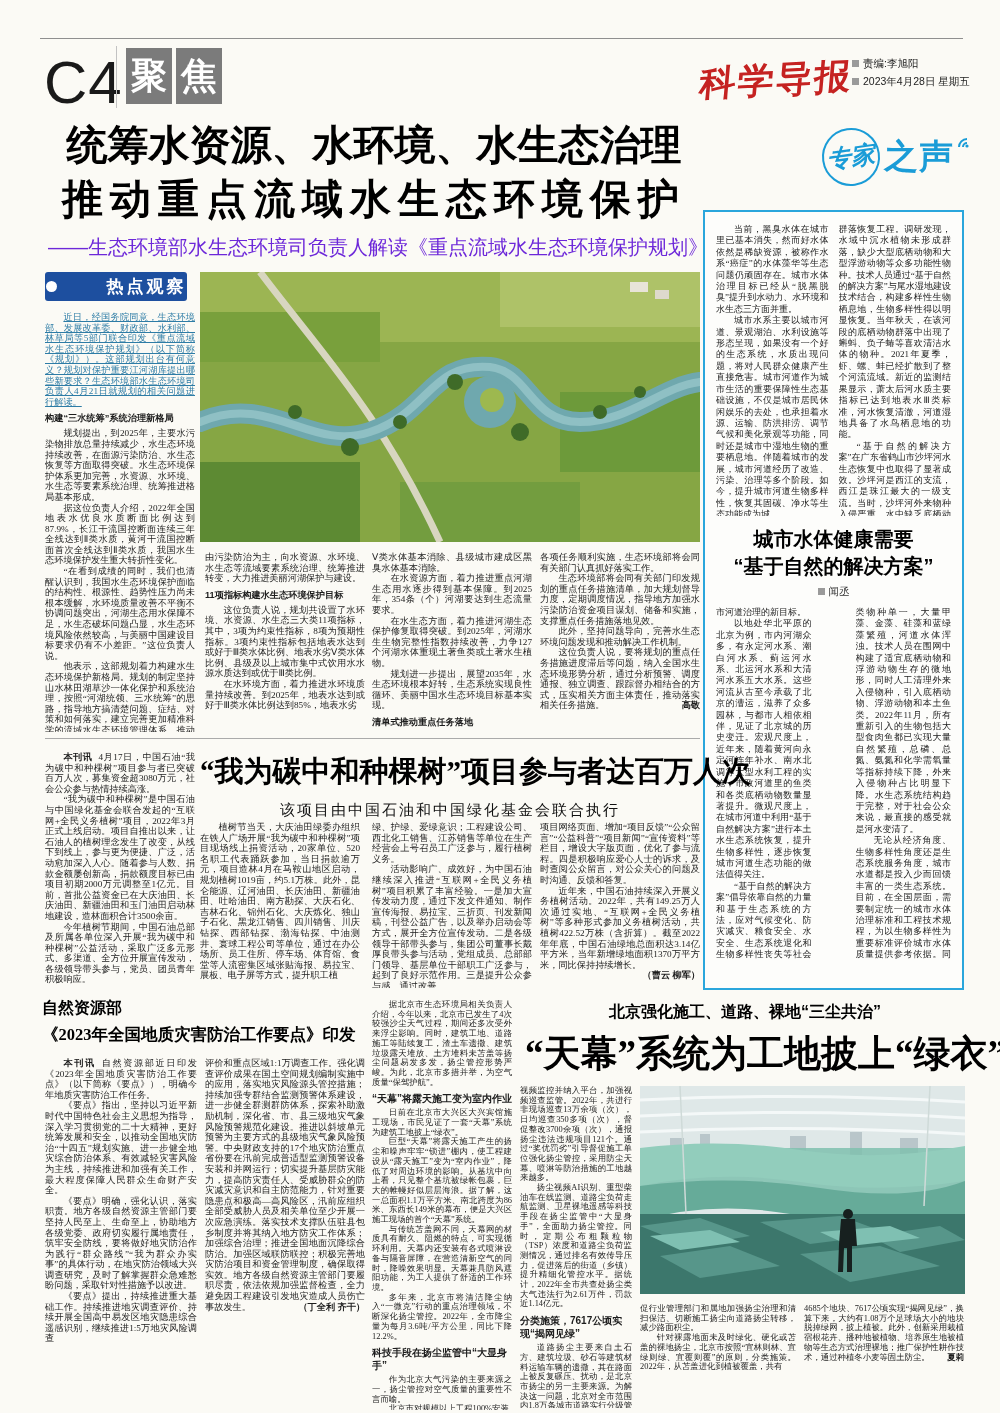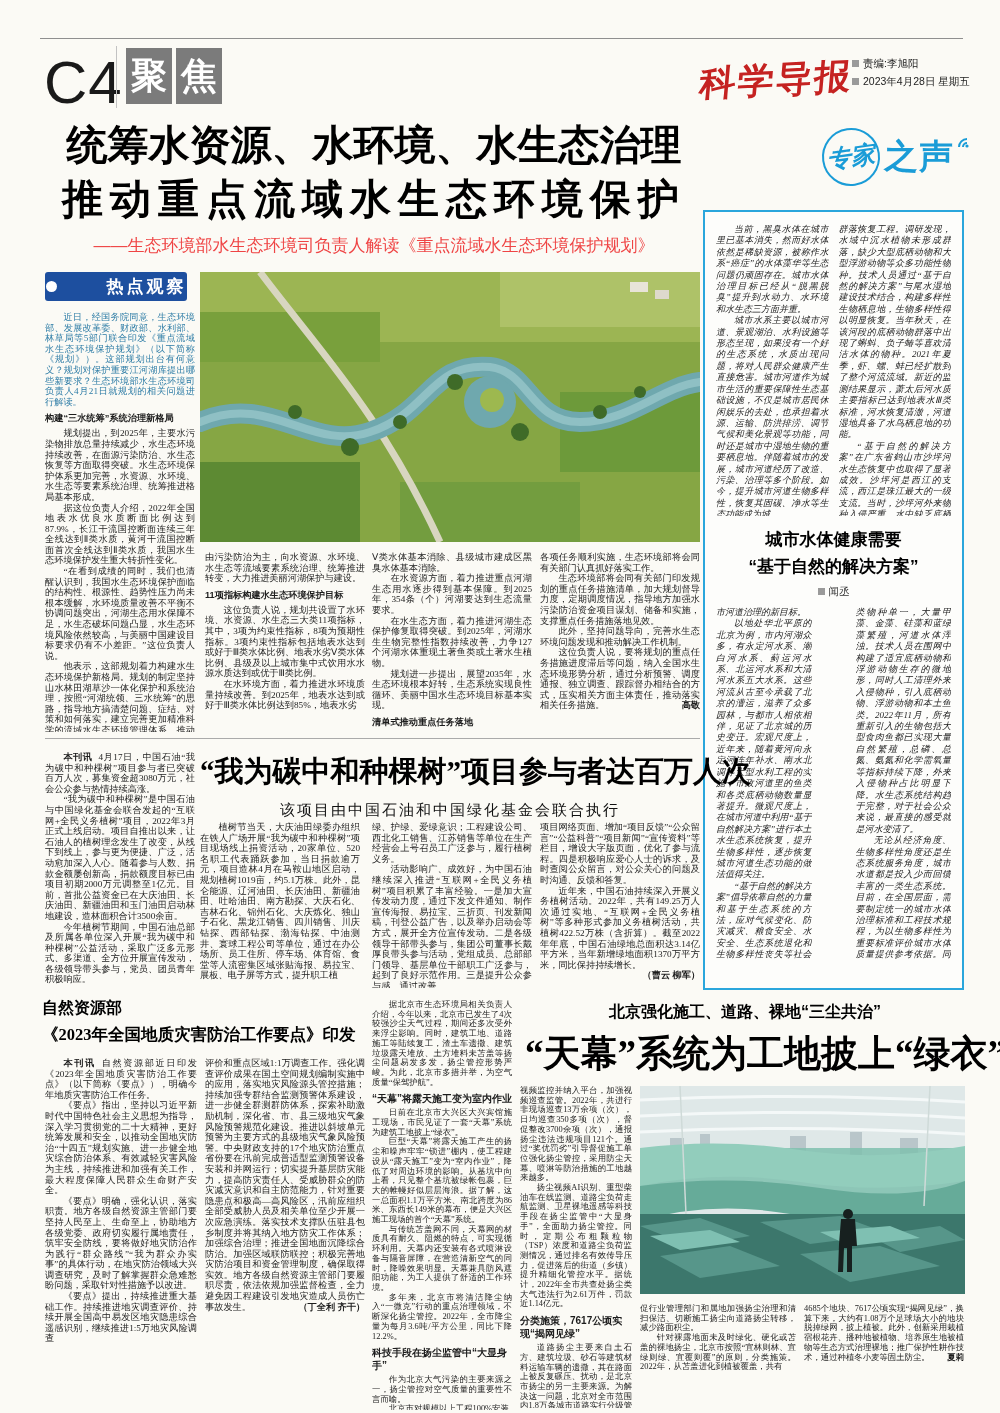"当前，黑臭水体在城市里已基本消失，然而好水体依然是稀缺资源，被称作水系“癌症”的" .sbcol { font-style: italic -> none }
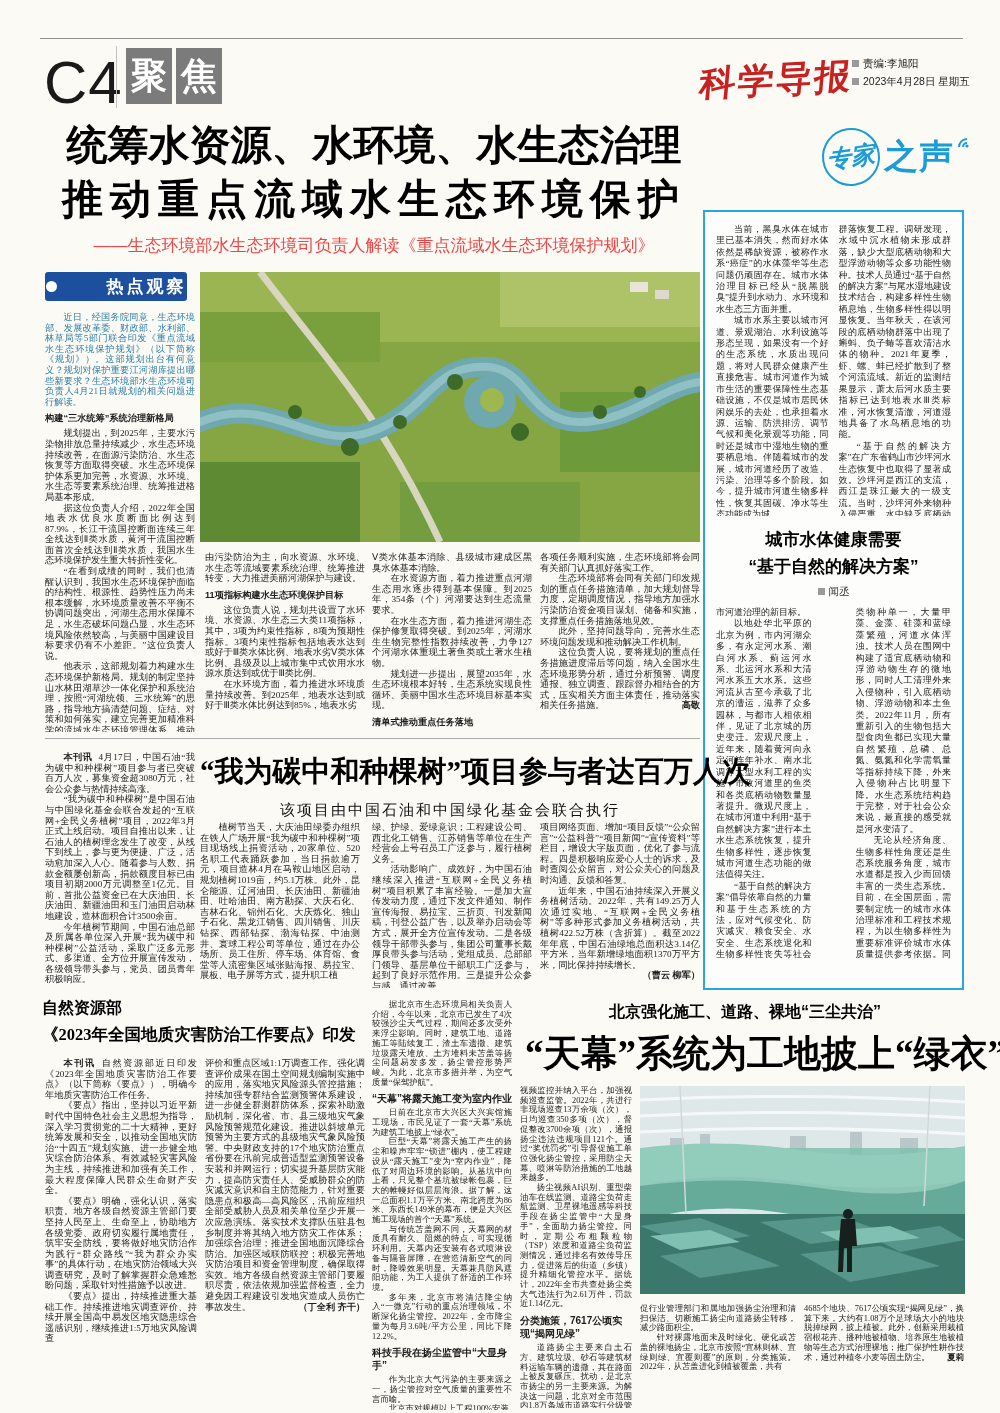"——生态环境部水生态环境司负责人解读《重点流域水生态环境保护规划》" .deck { color: #ef4444 -> #6d28d9; font-size: 17px -> 20px }
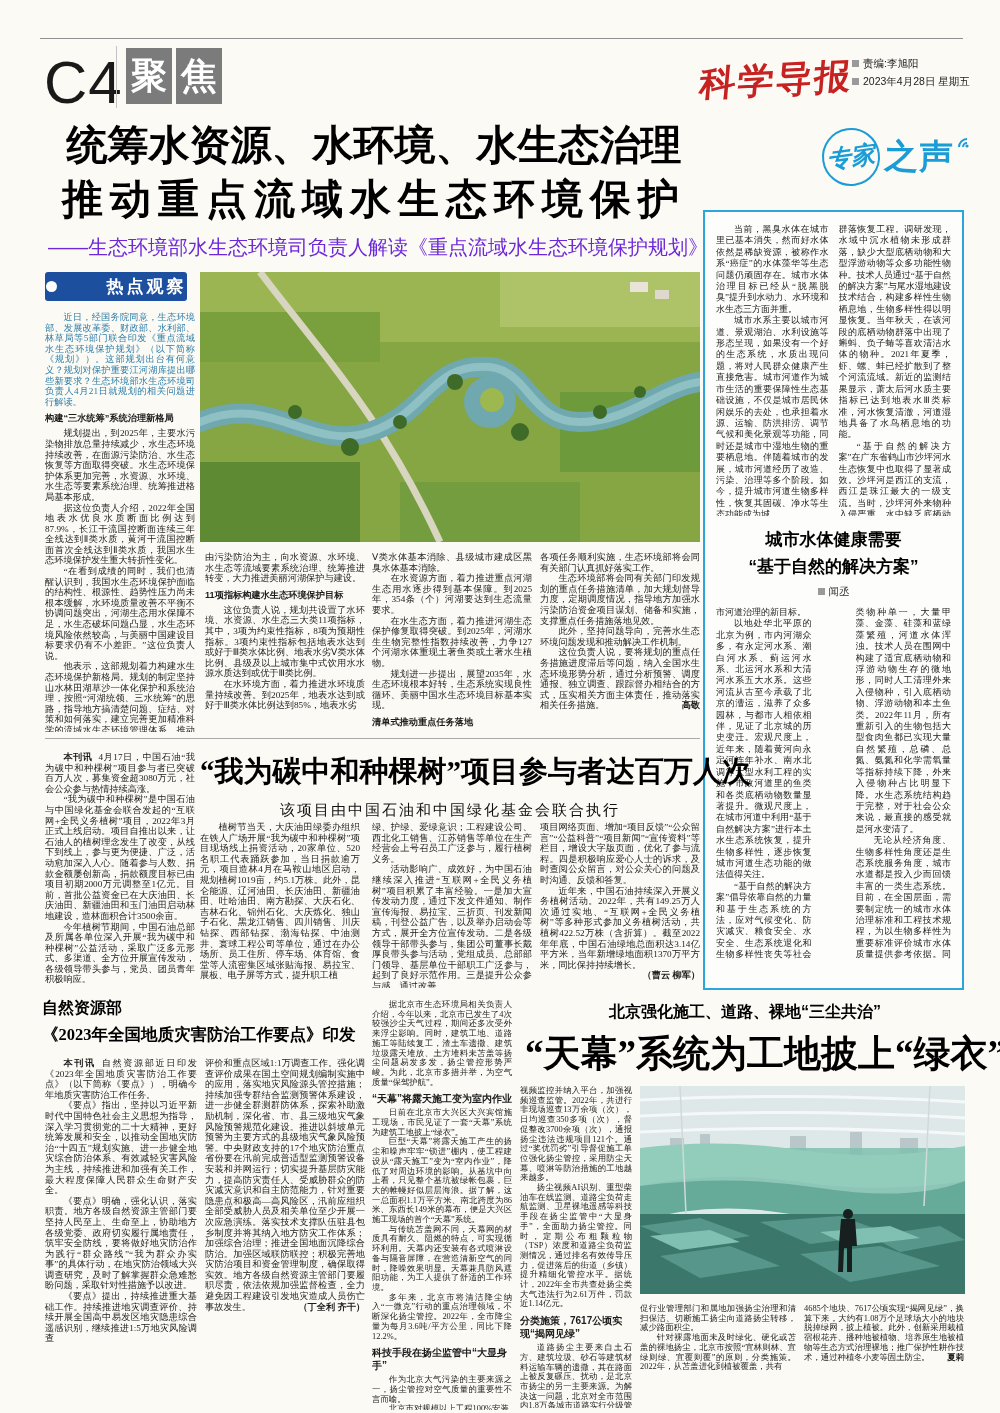"近日，经国务院同意，生态环境部、发展改革委、财政部、水利部、林草局等5部门联合印" .col .lede { text-decoration: none -> underline }
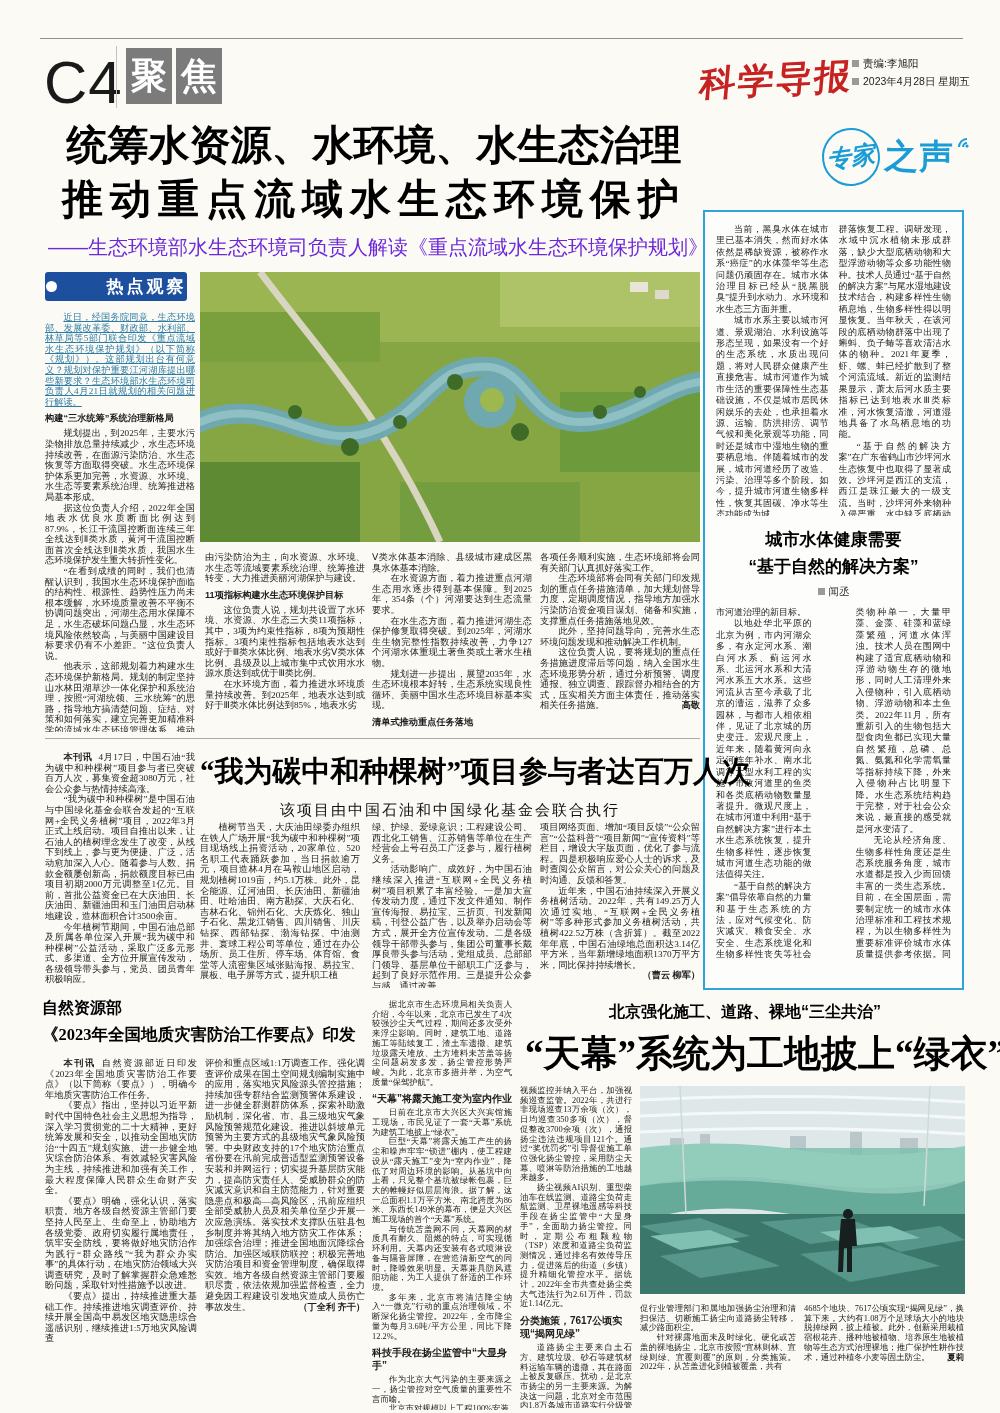"城市水体健康需要" .sbtitle .t { font-size: 17px -> 20px }
